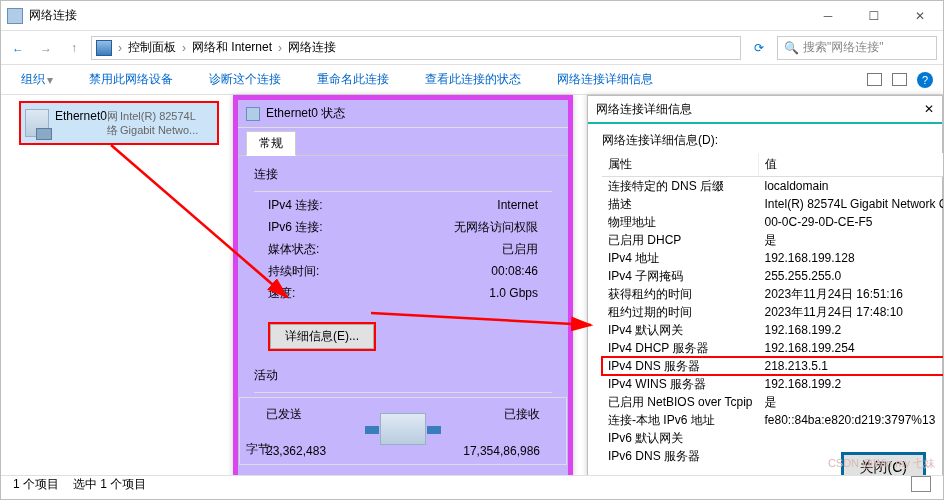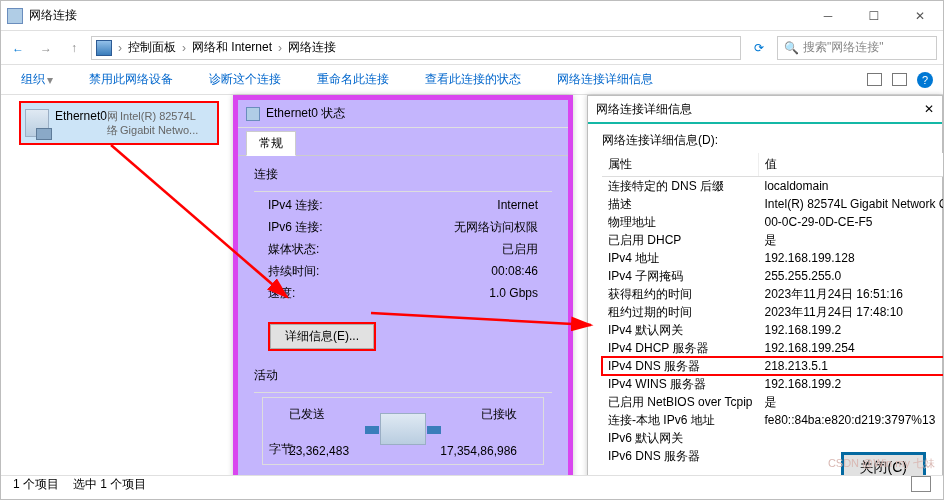"已发送" .trafficbox { margin: 4px 24px -> 4px 1px }
